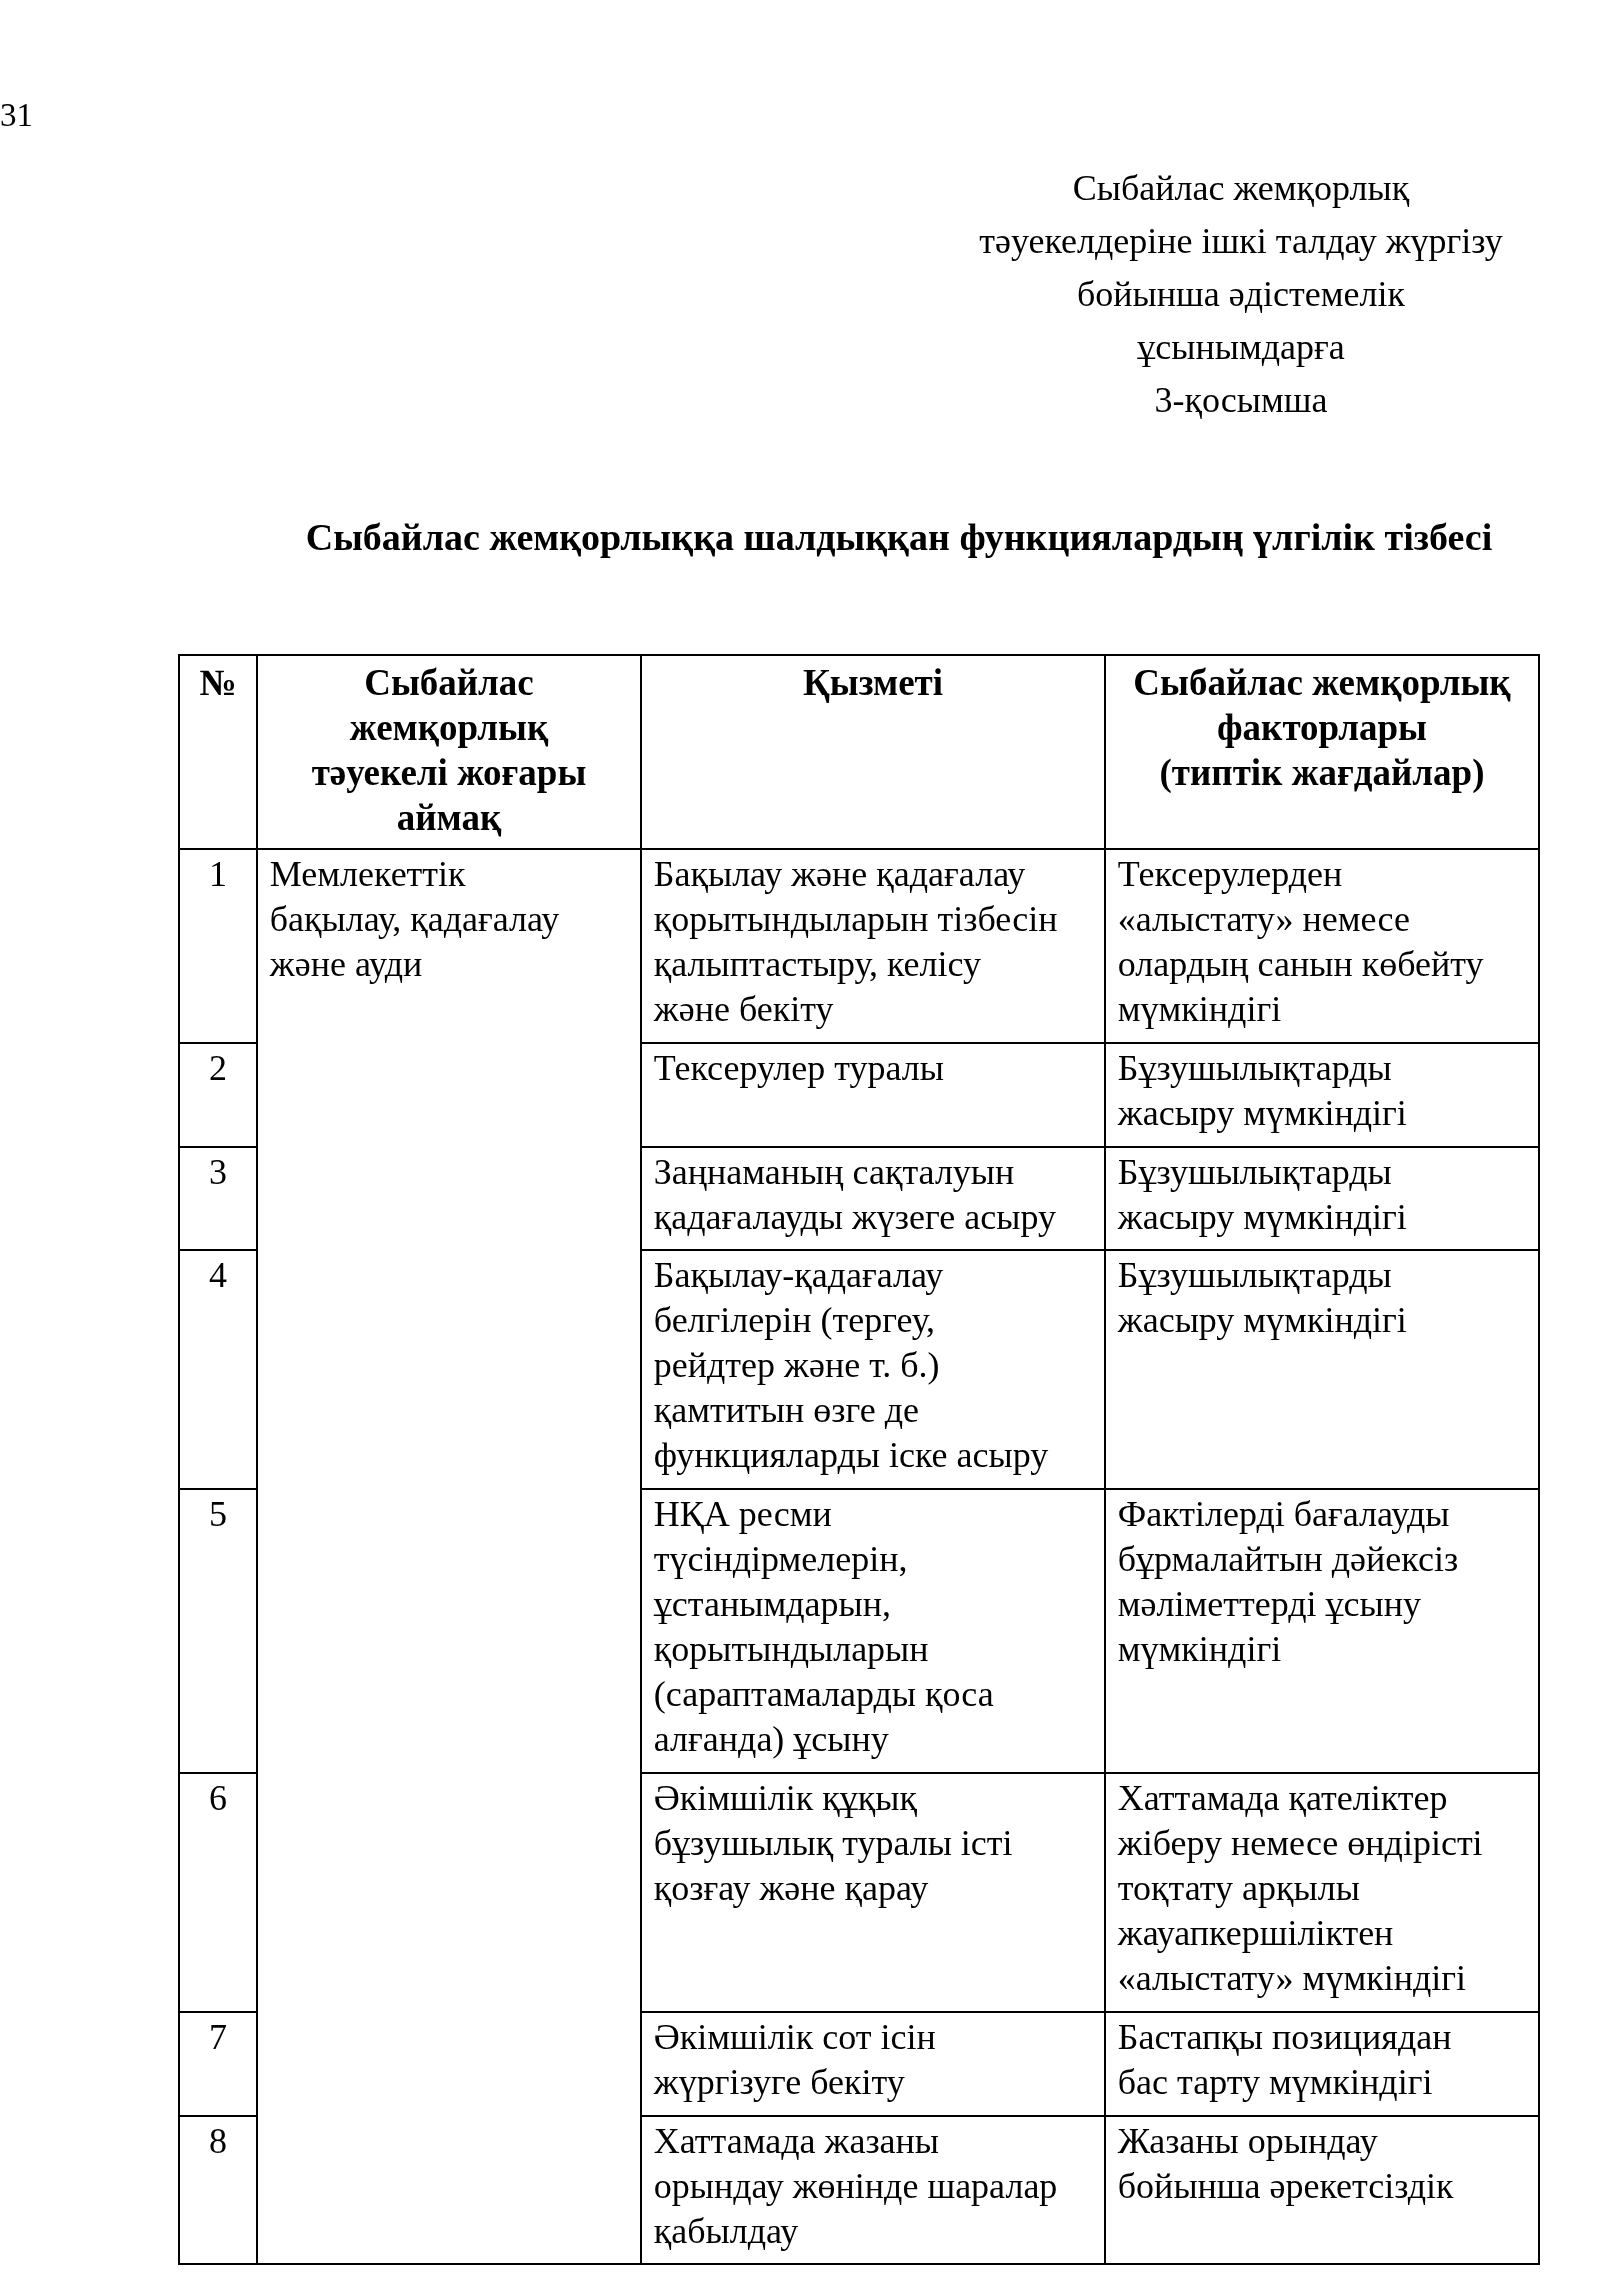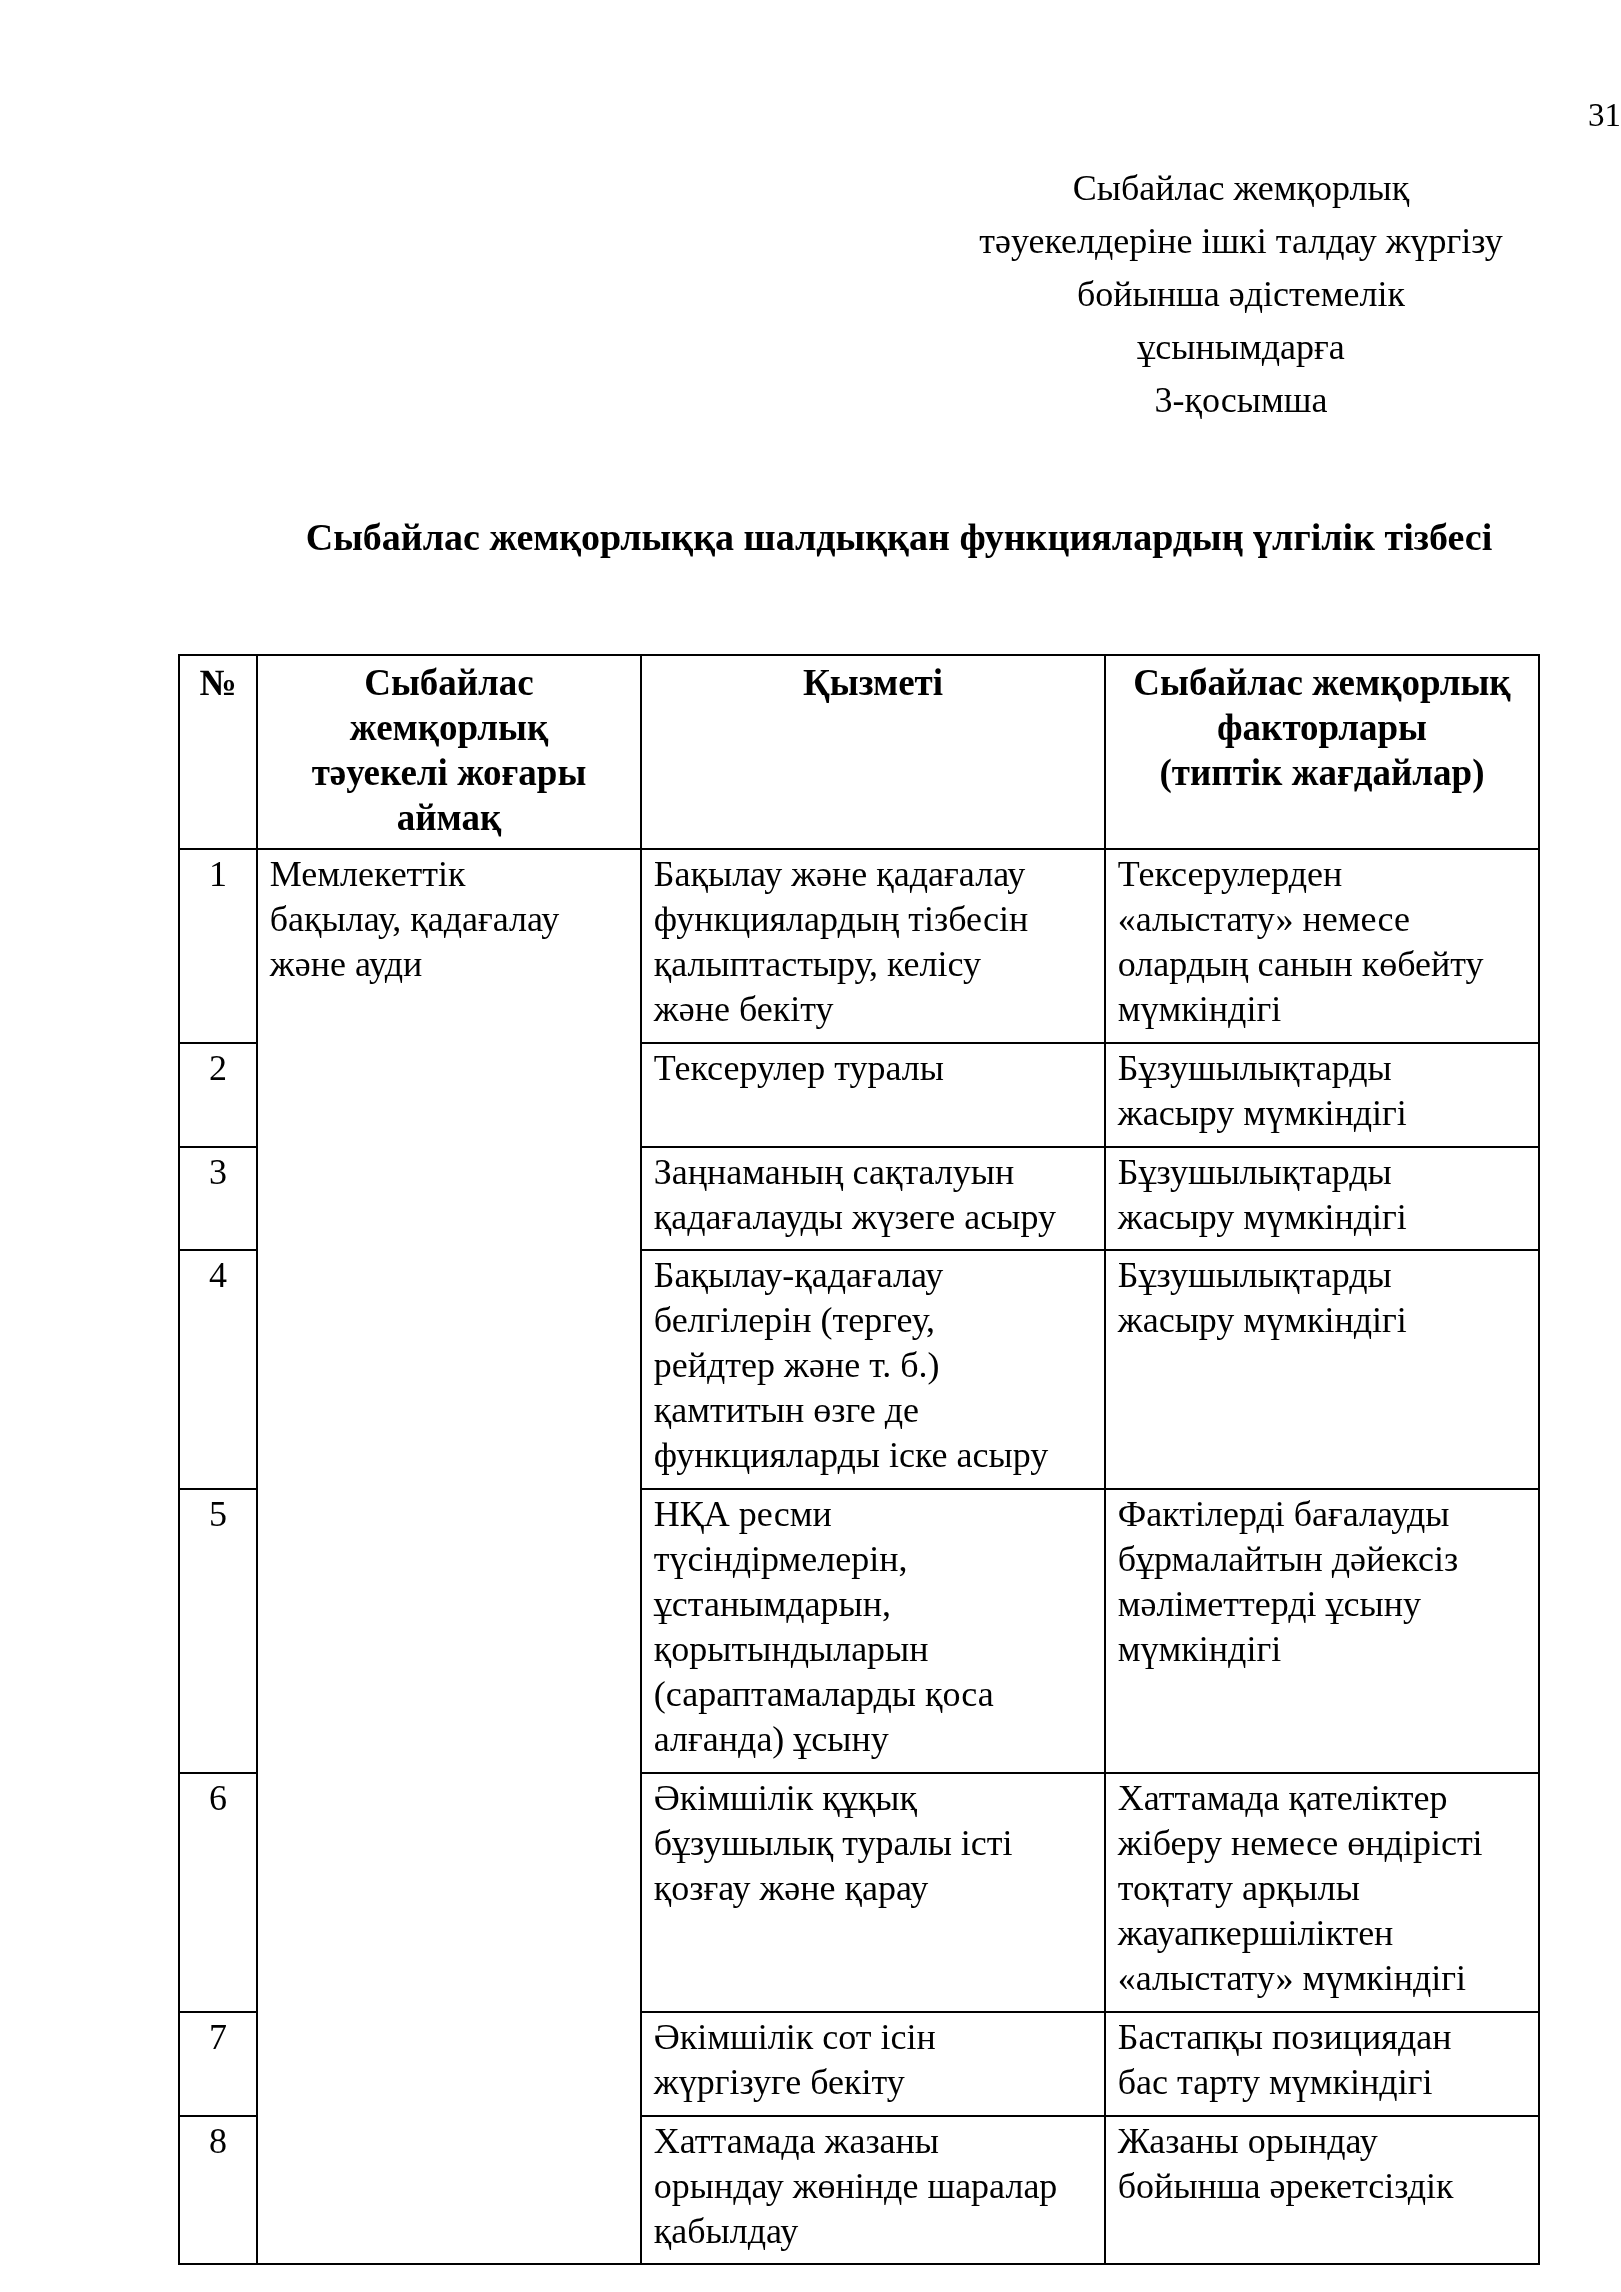"31" .page-number { padding-left: 24px -> none; text-align: right -> left }
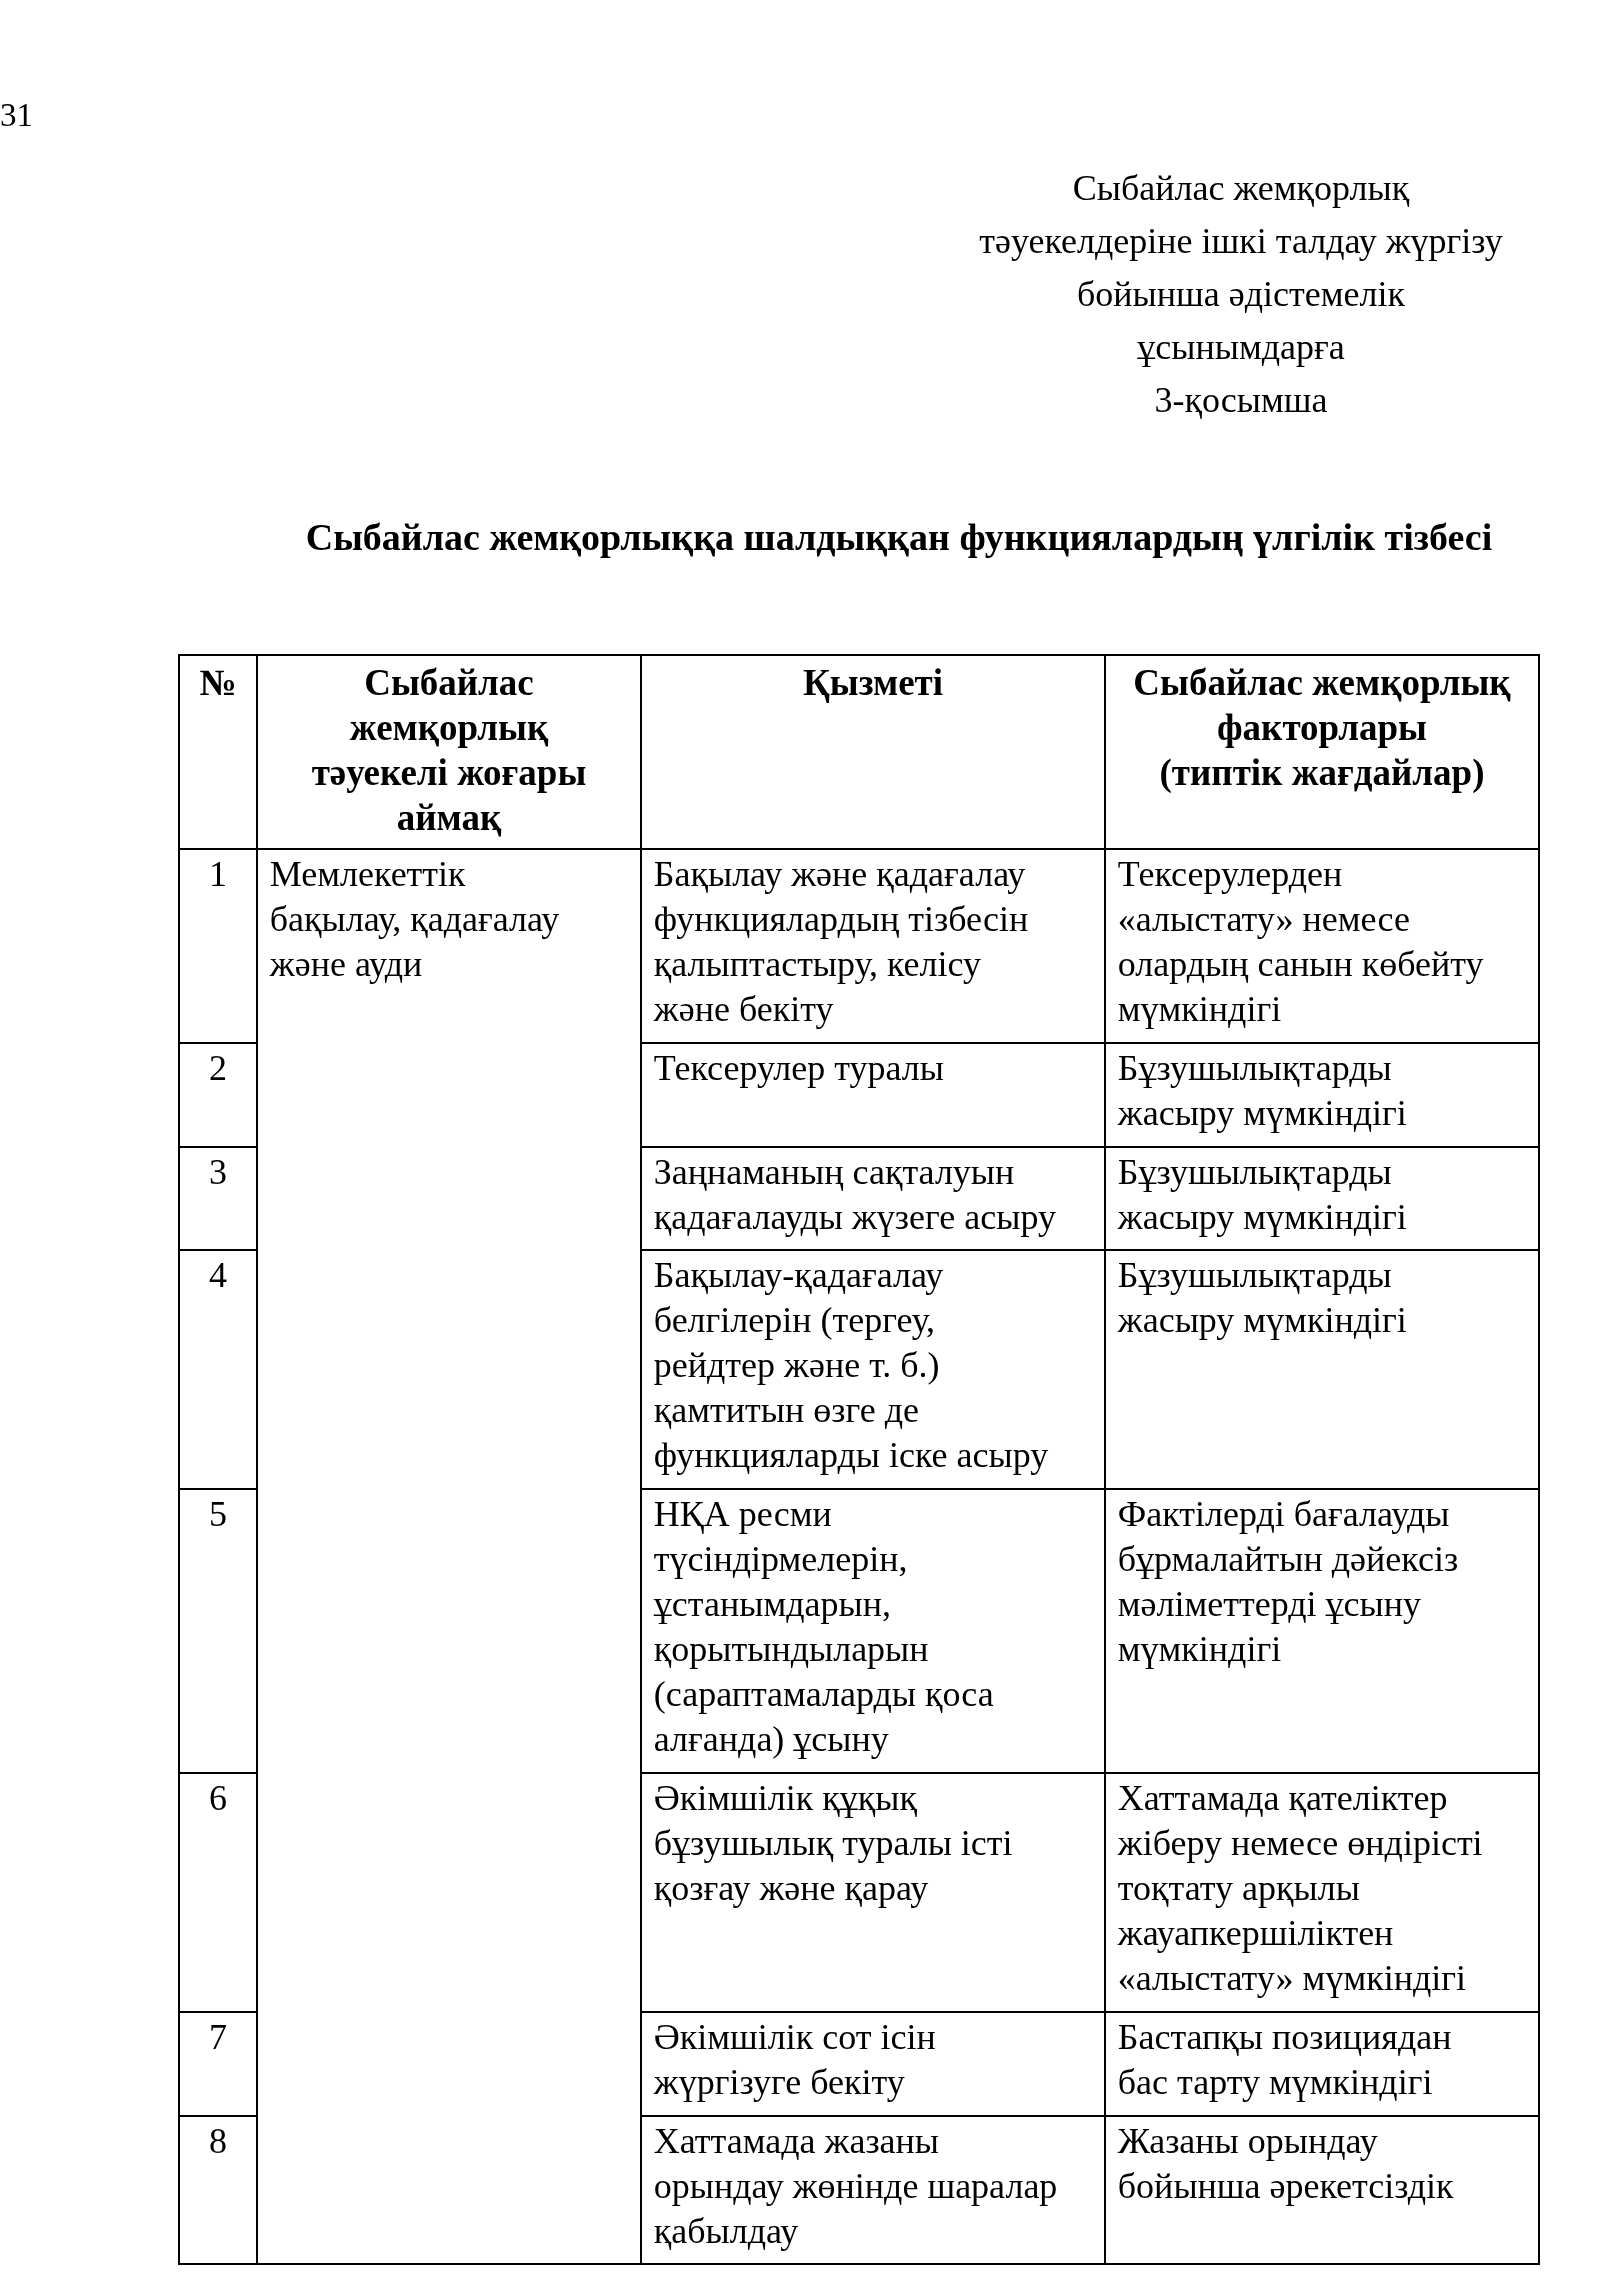"Бақылау және қадағалау" td { text: функциялардың -> қорытындыларын }
